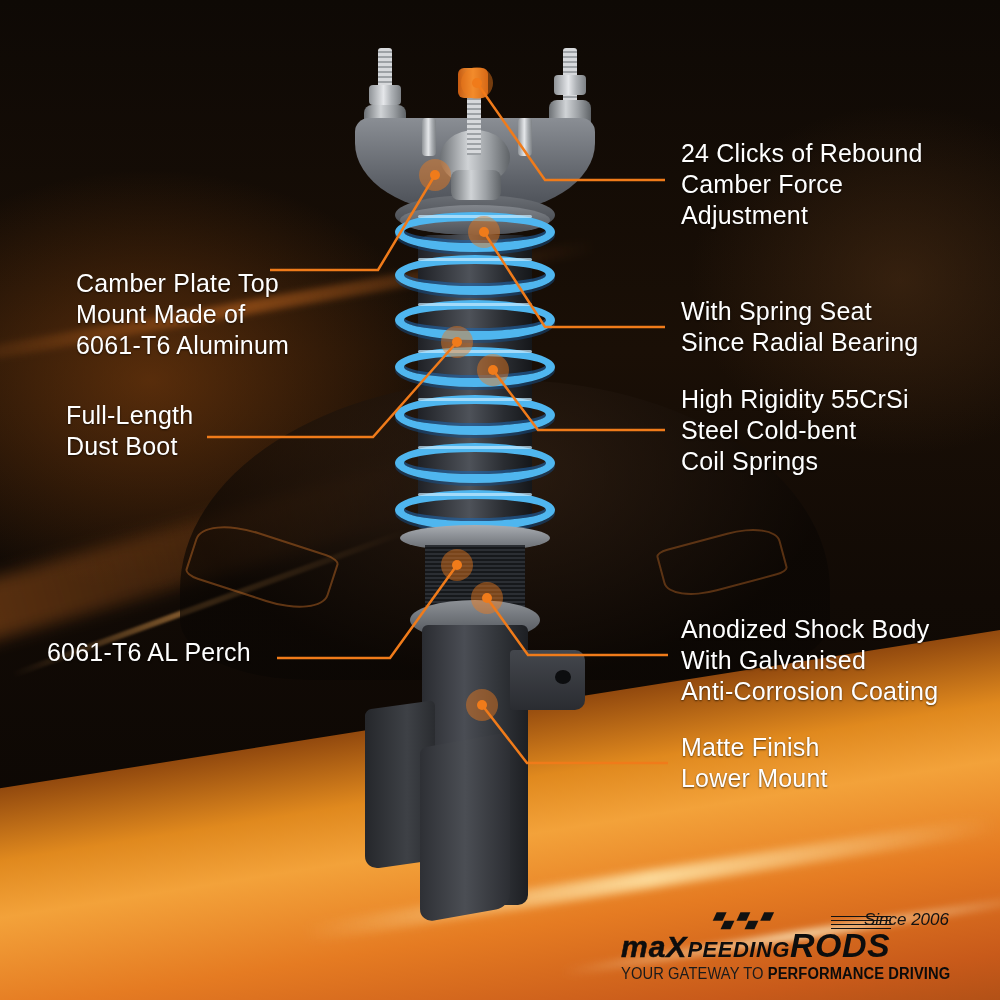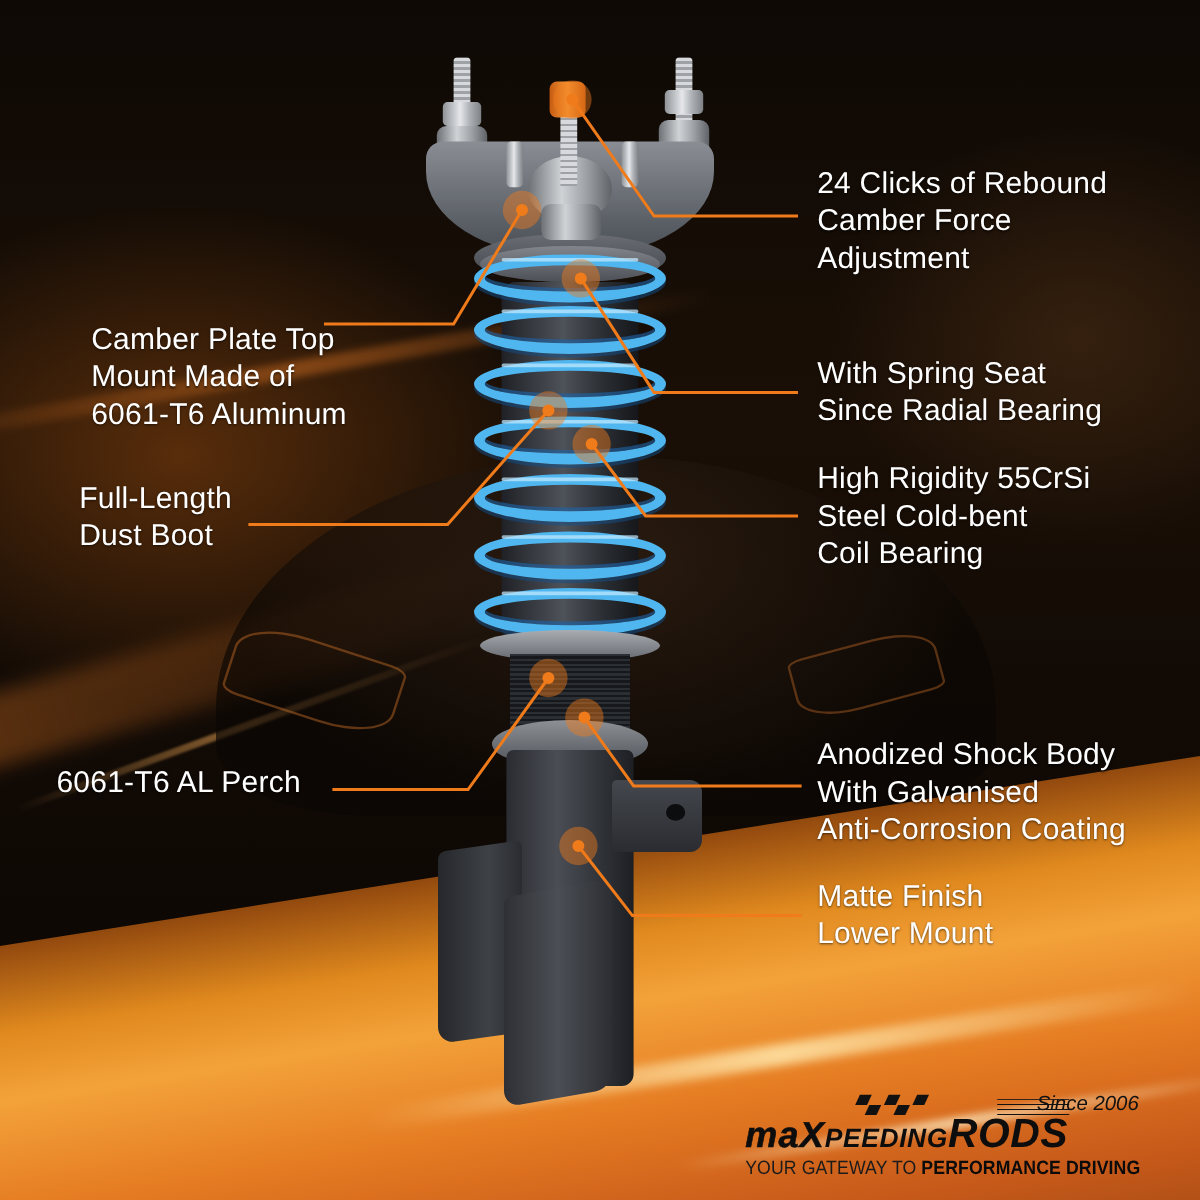"Coil Bearing" span.ln { text: Bearing -> Springs }
